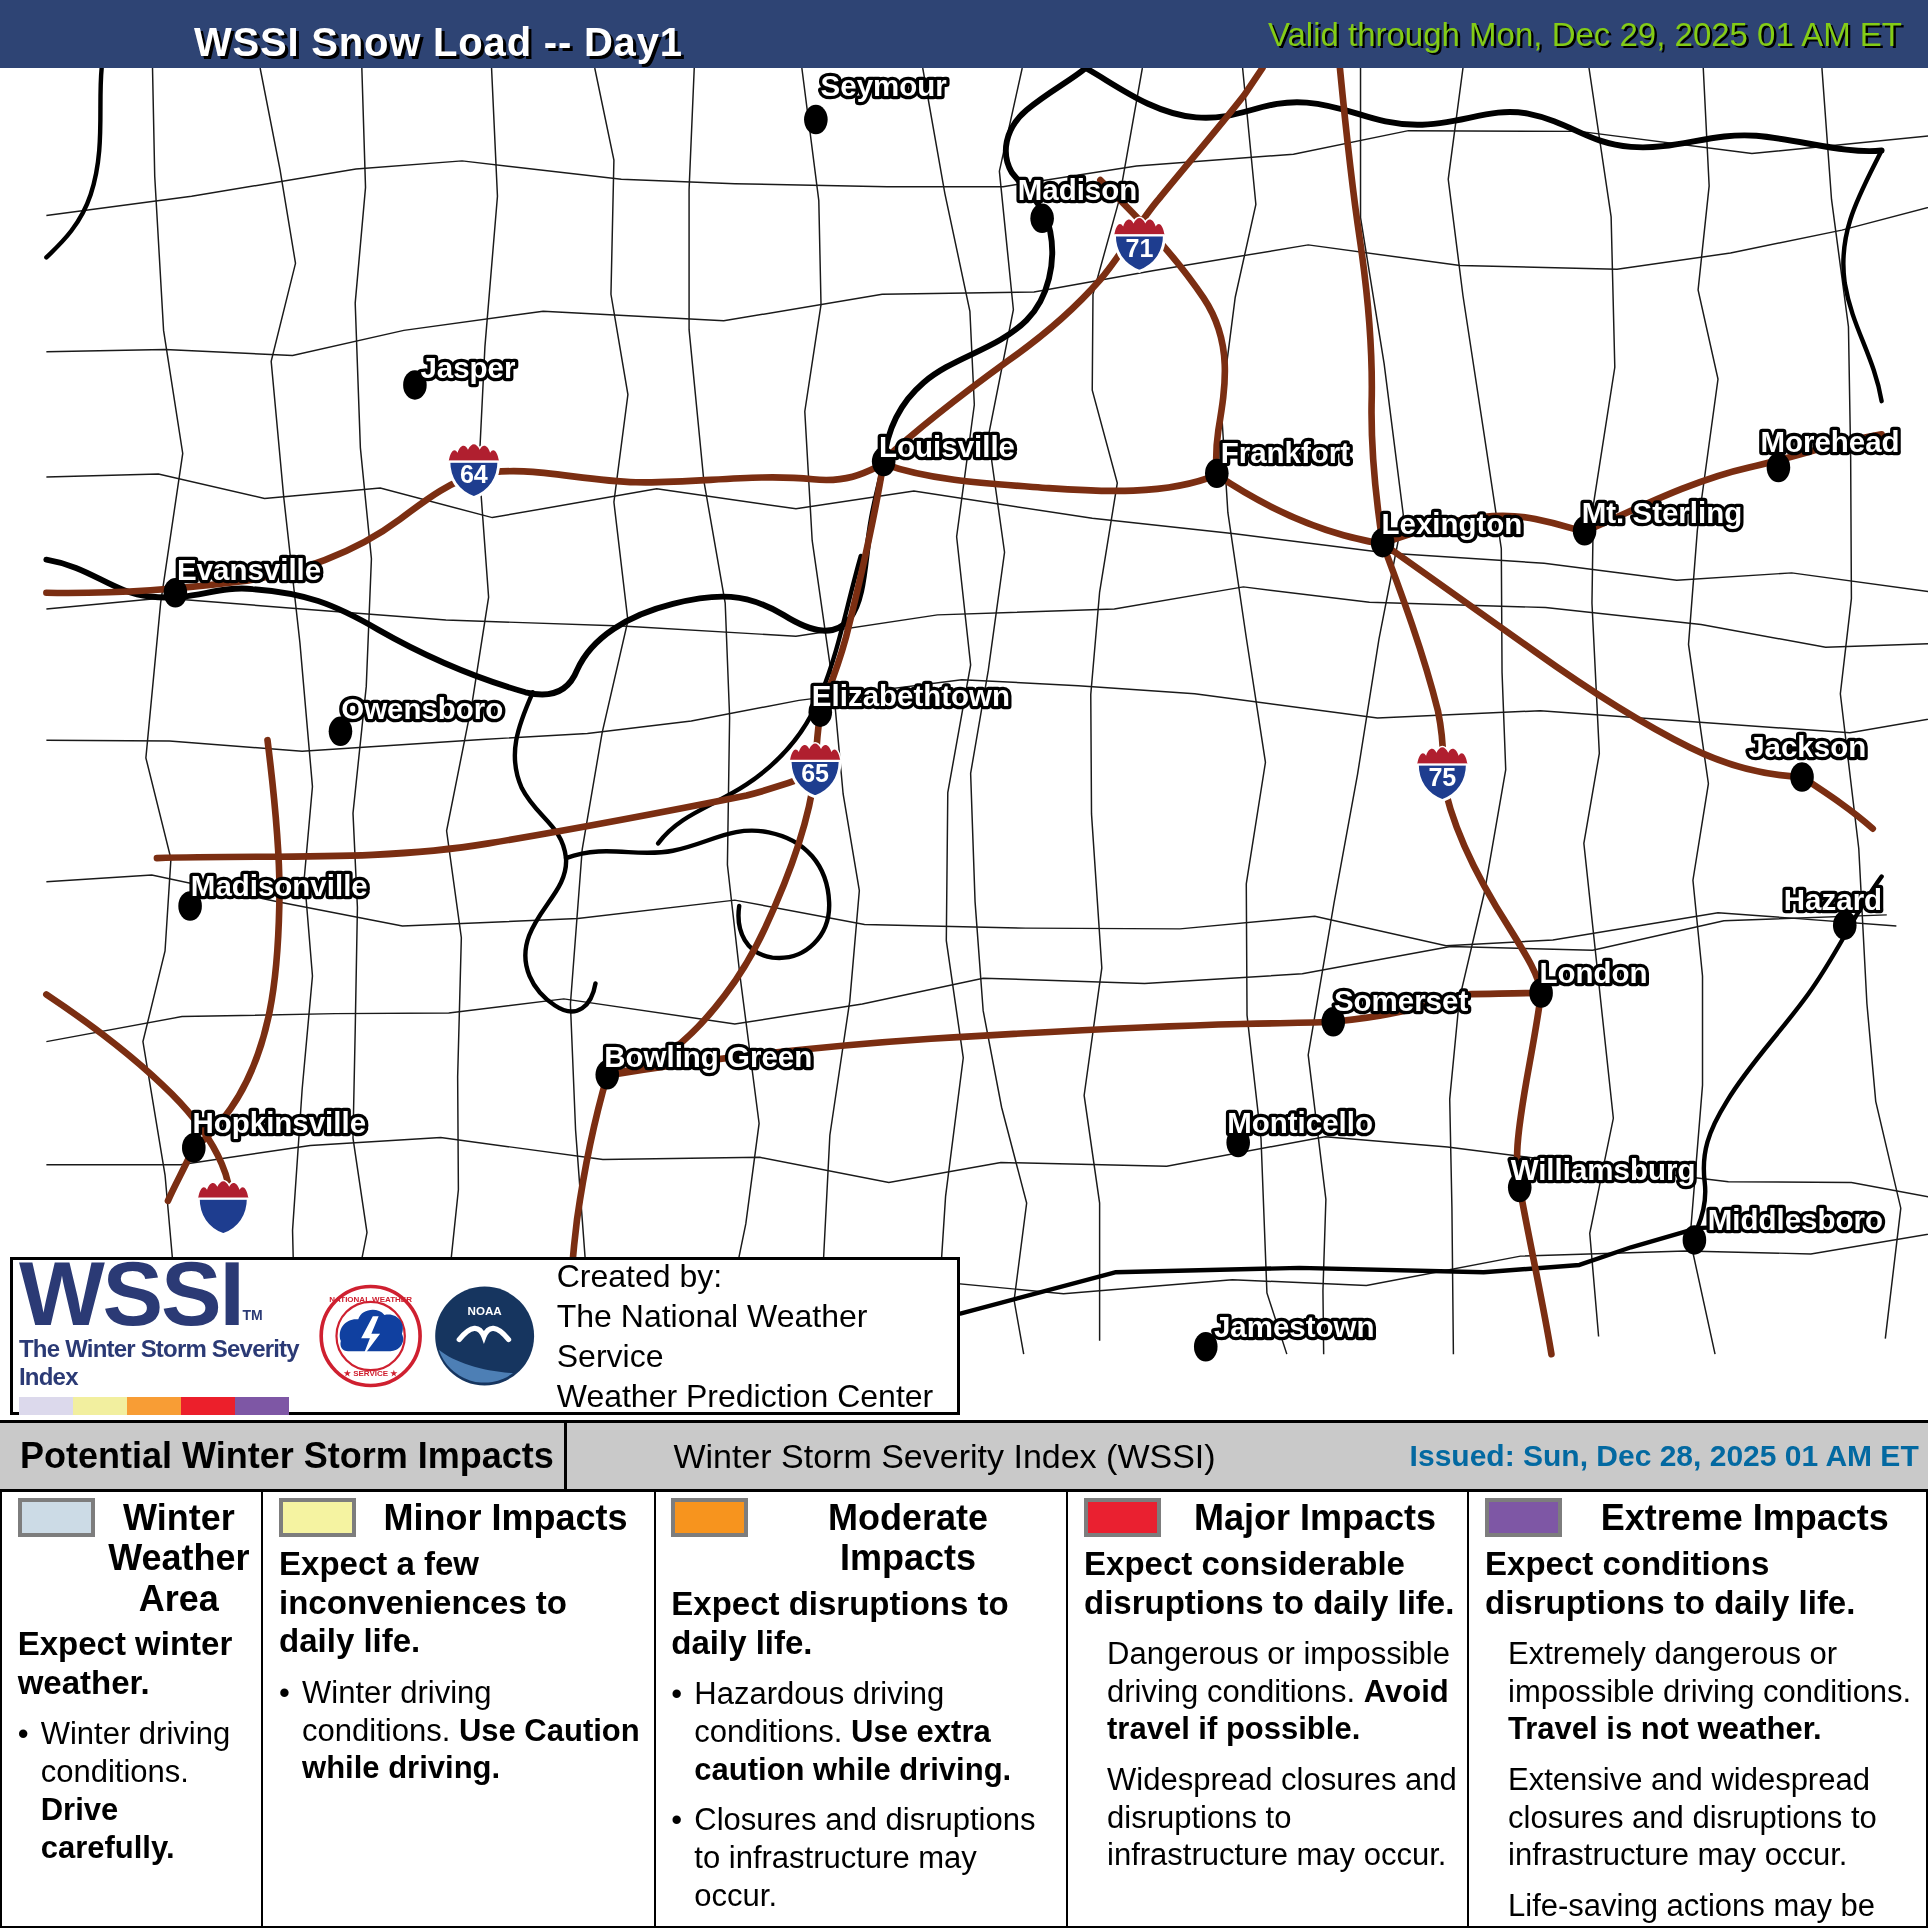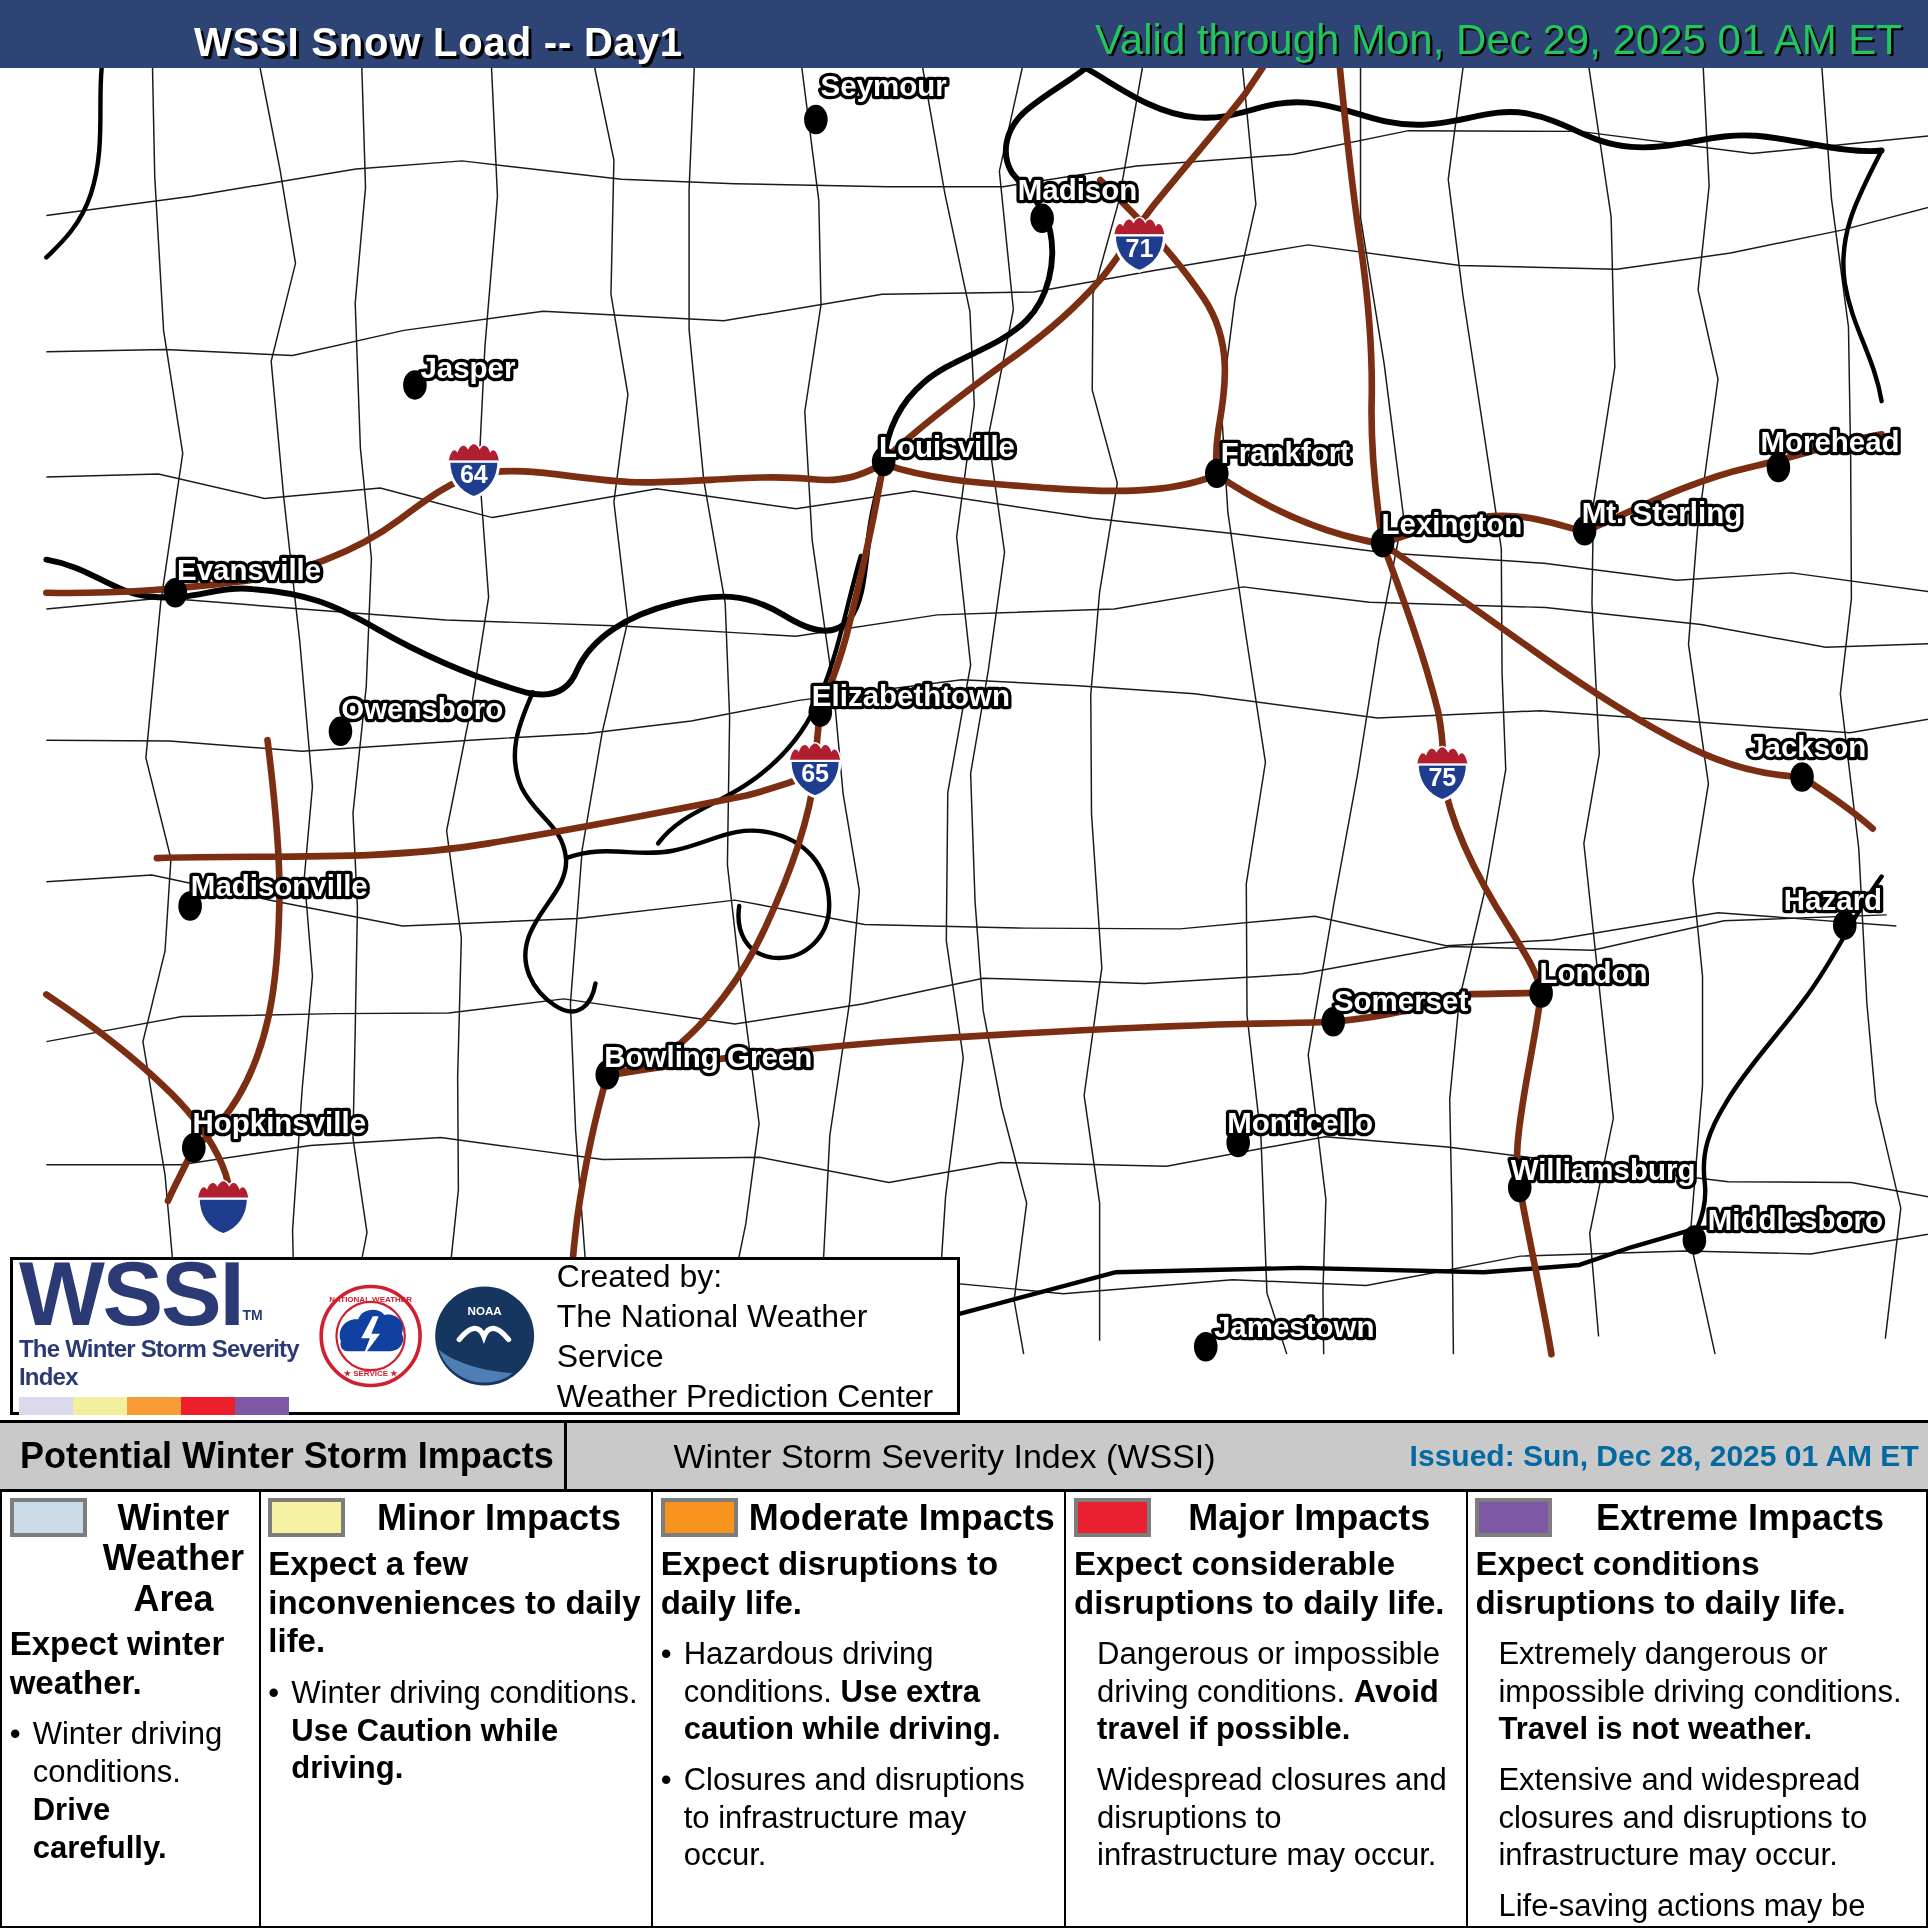"Valid through Mon, Dec 29," #hdr .v { color: #22c55e -> #84cc16; font-size: 42px -> 33px }
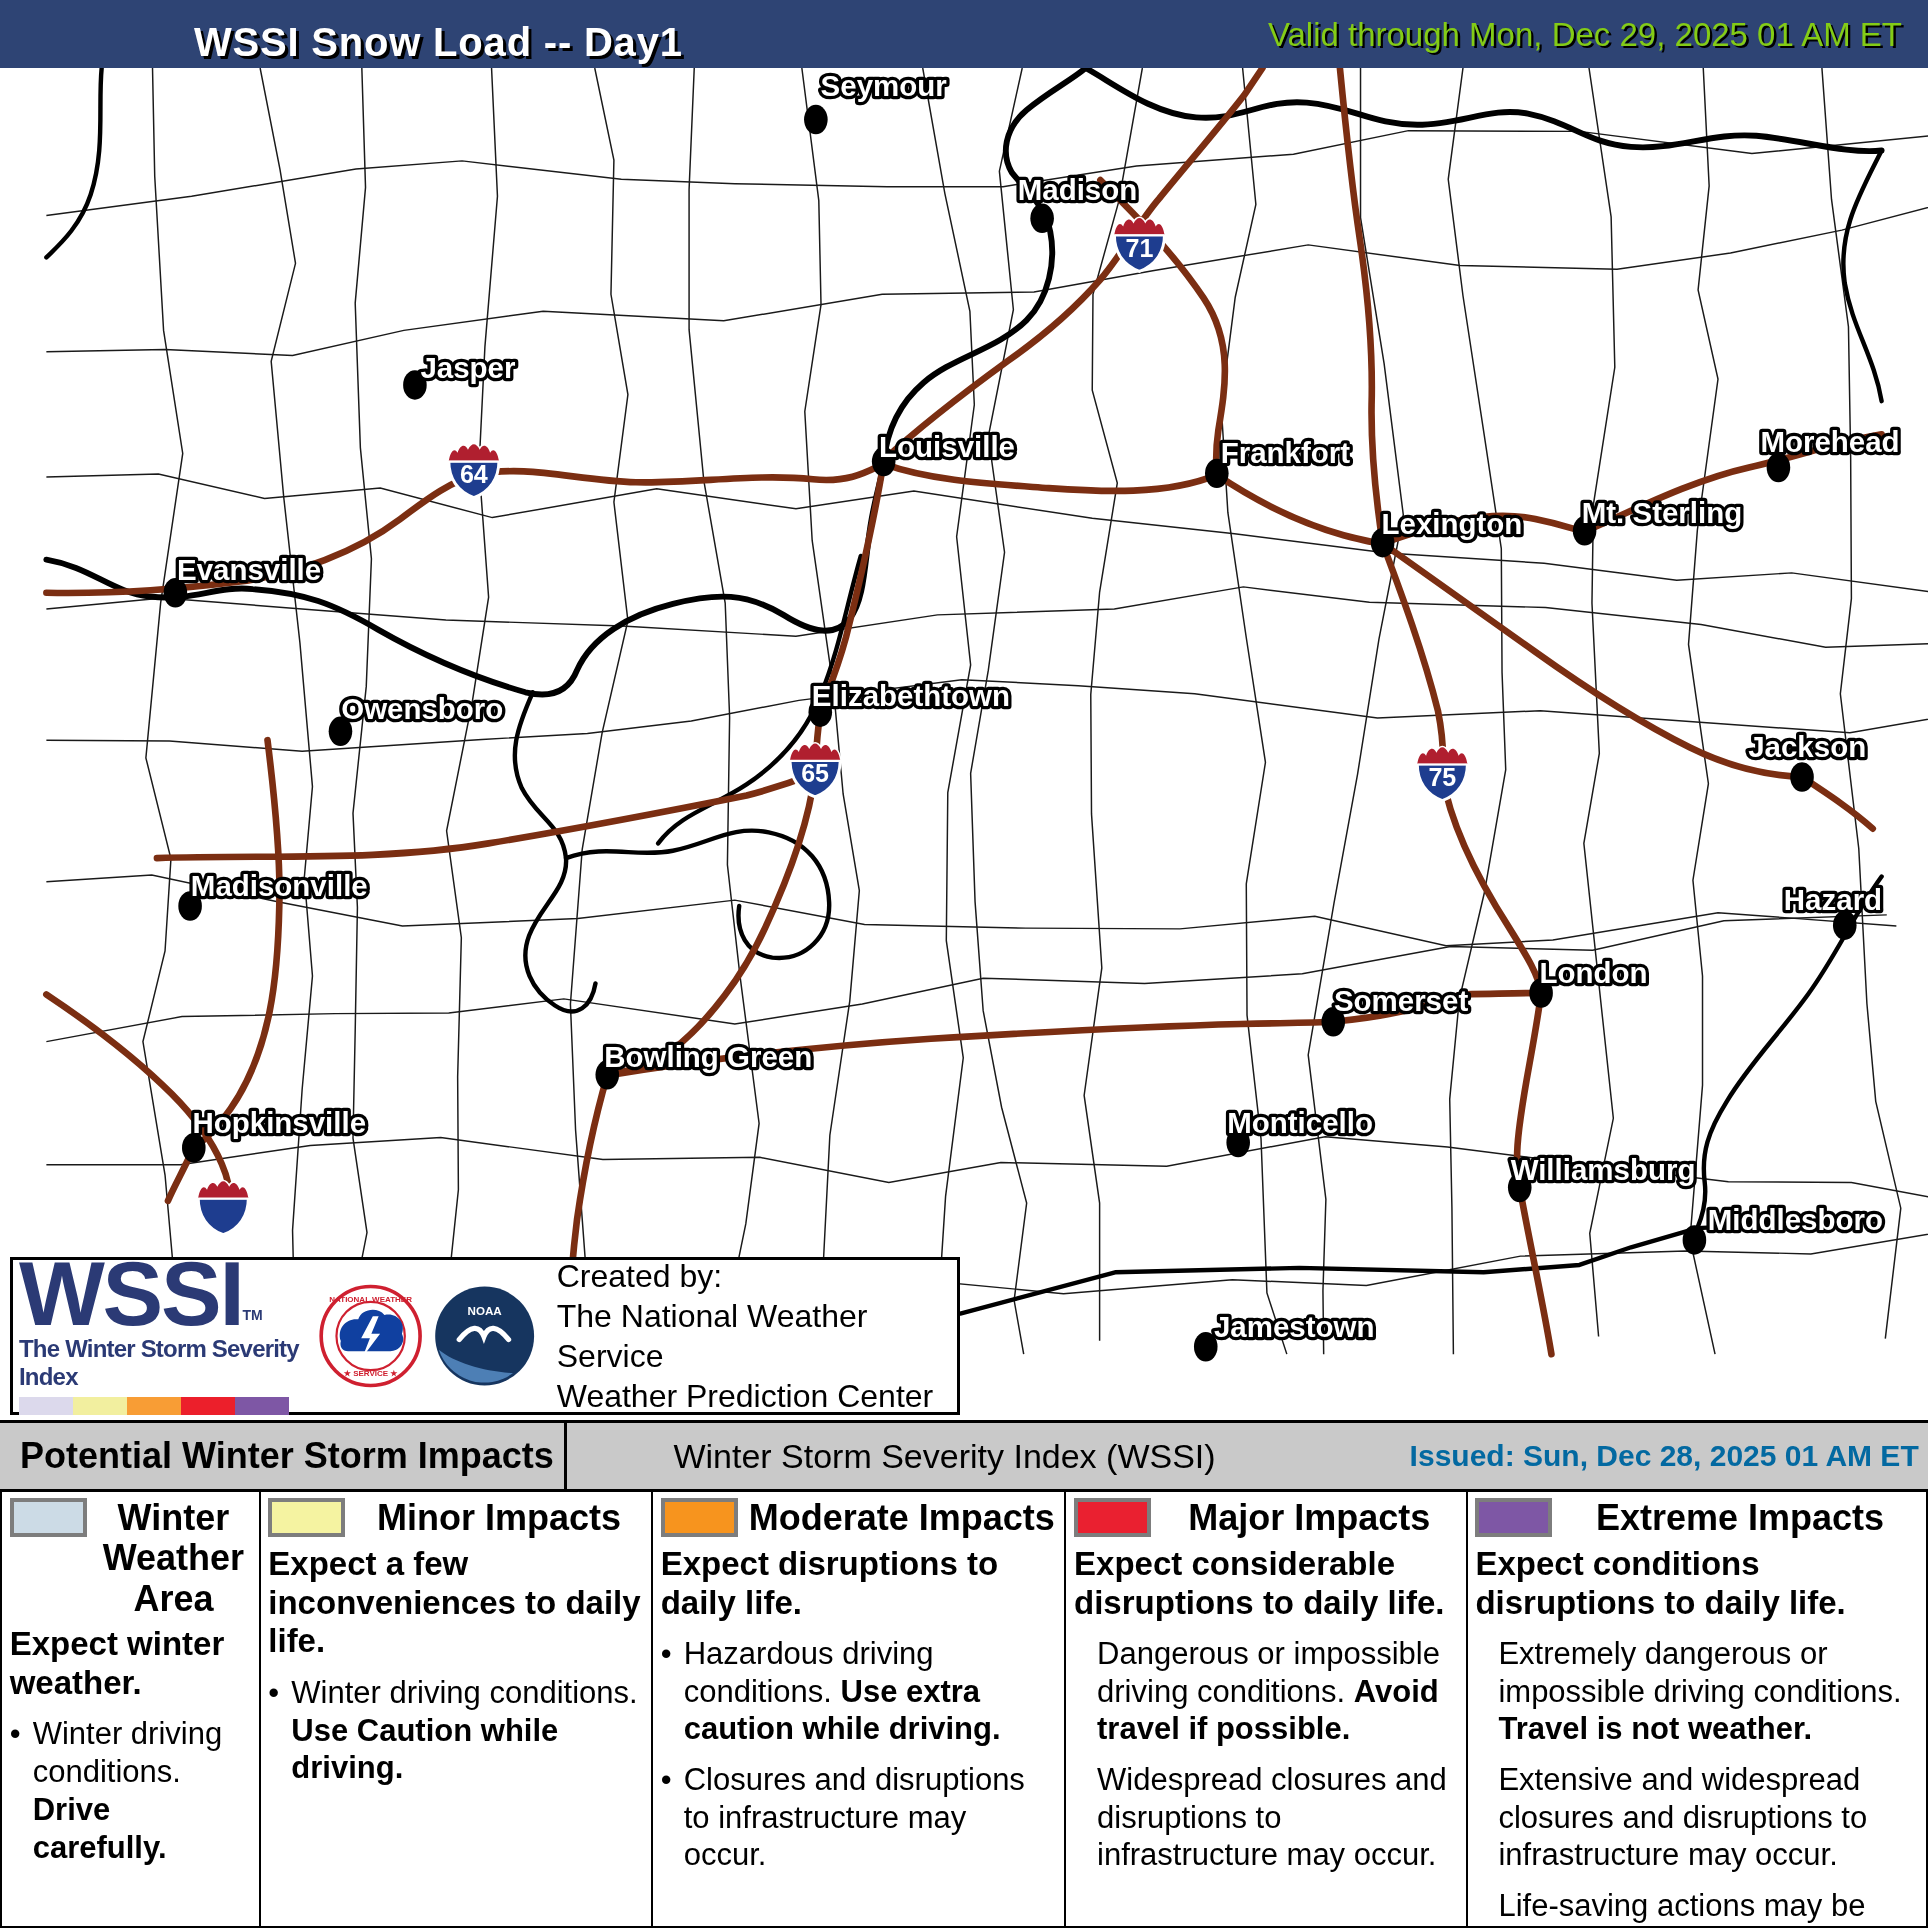"Winter Weather Area" .lcol { margin-left: none -> 8px }
